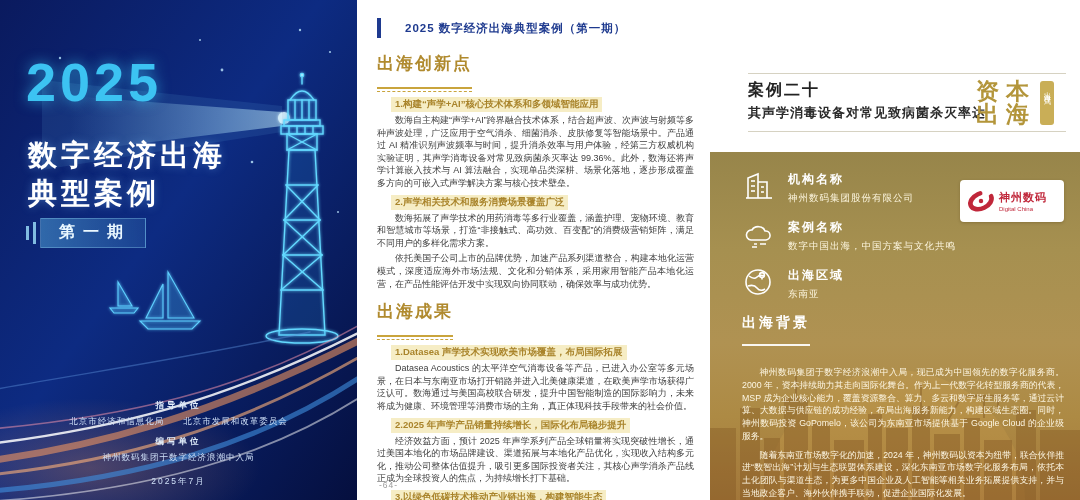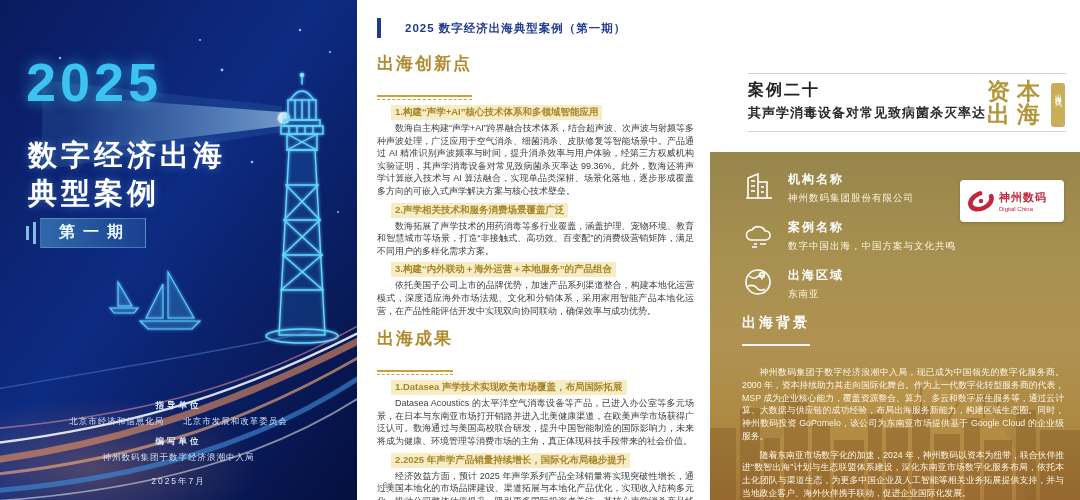"出海创新点" .gold-title { padding-bottom: 20px -> 12px }
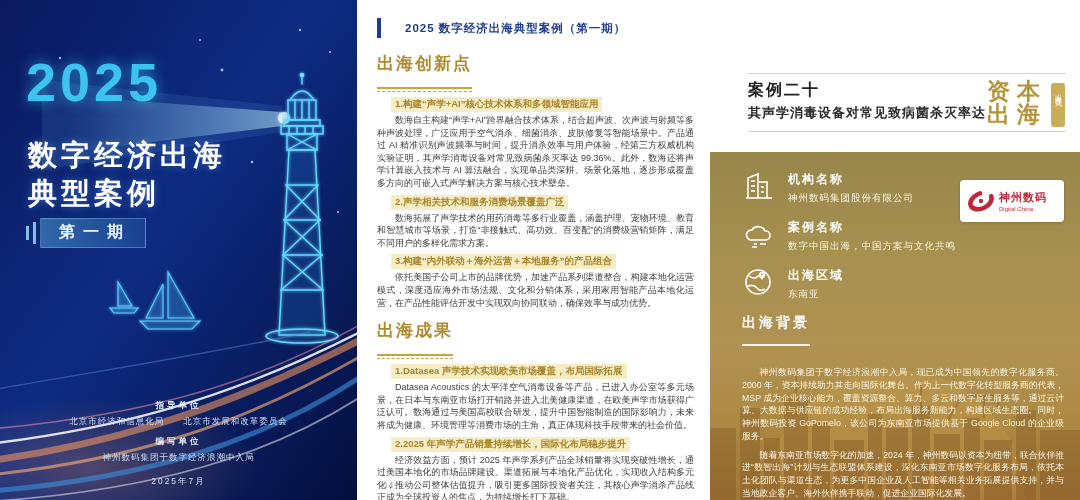"资本" .mode-badge { align-items: flex-end -> center; left: 277px -> 266px }
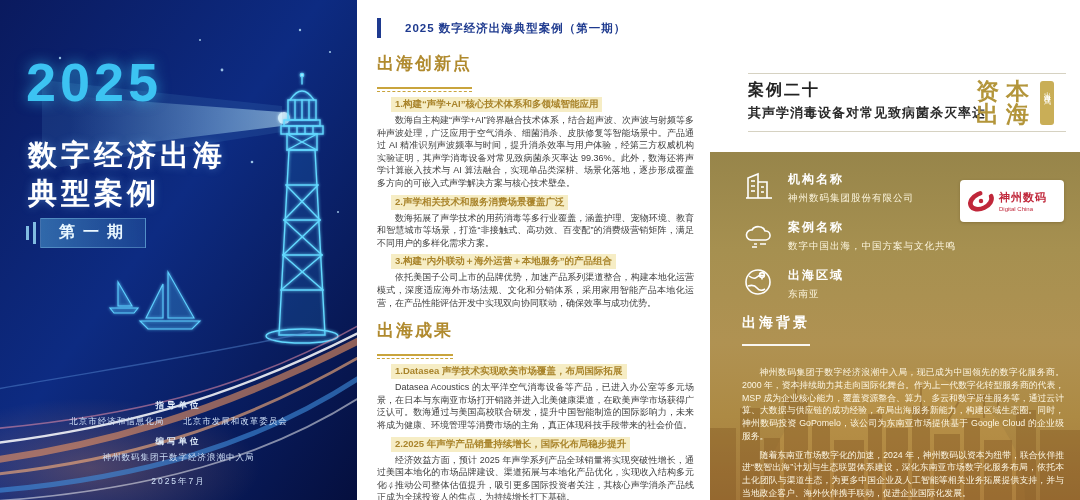"3.构建“内外联动＋海外运营＋本地服务”的产品组合" h3.hl { html: <h3>3.构建“内外联动＋海外运营＋本地服务”的产品组合</h3> -> none }
